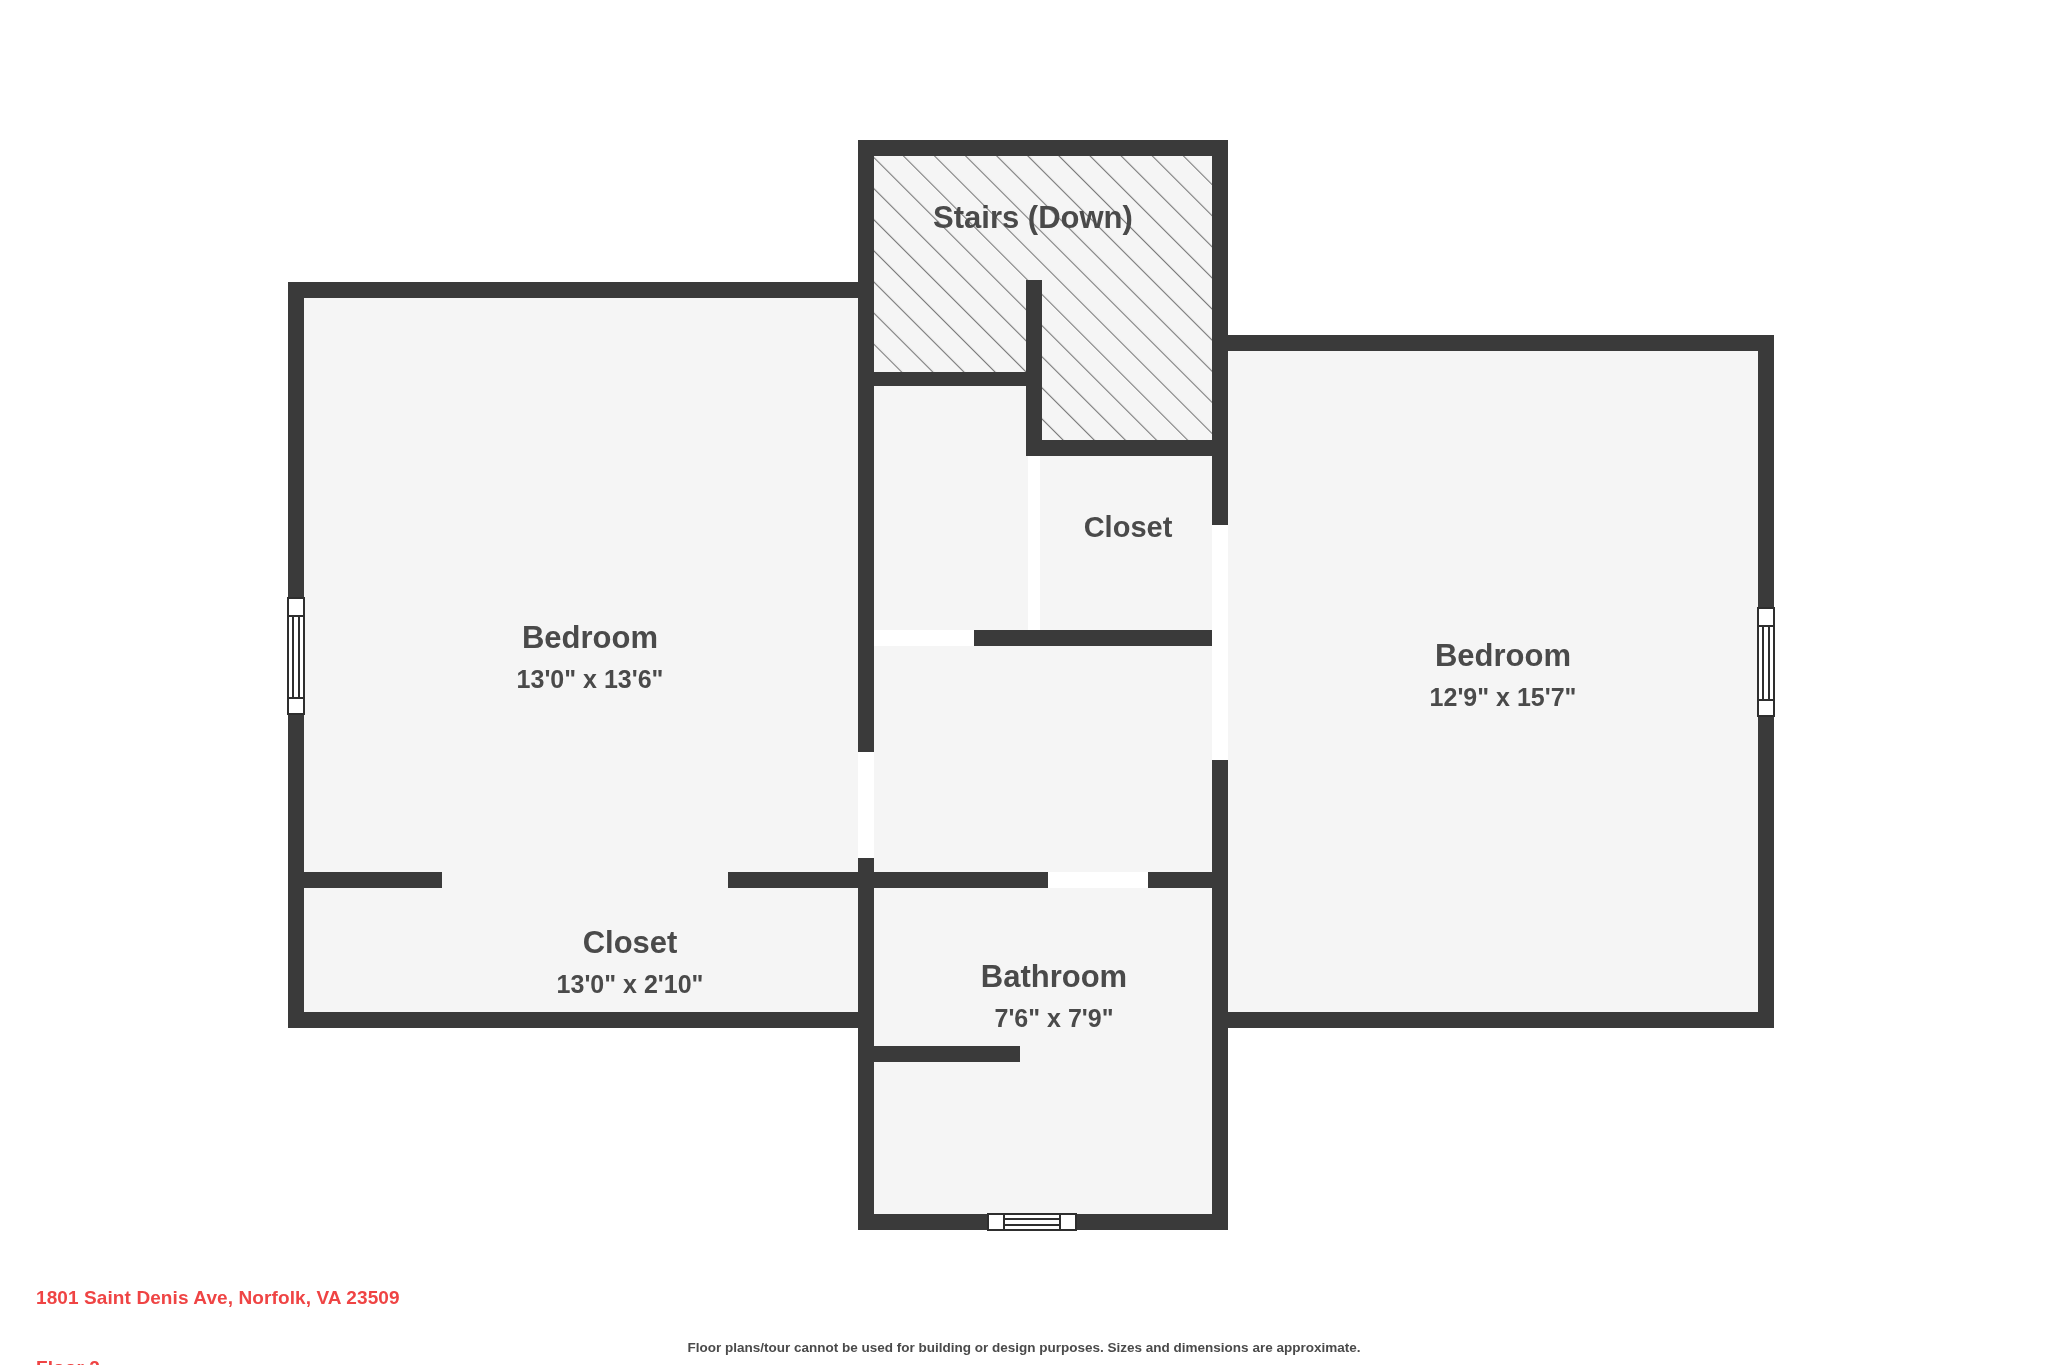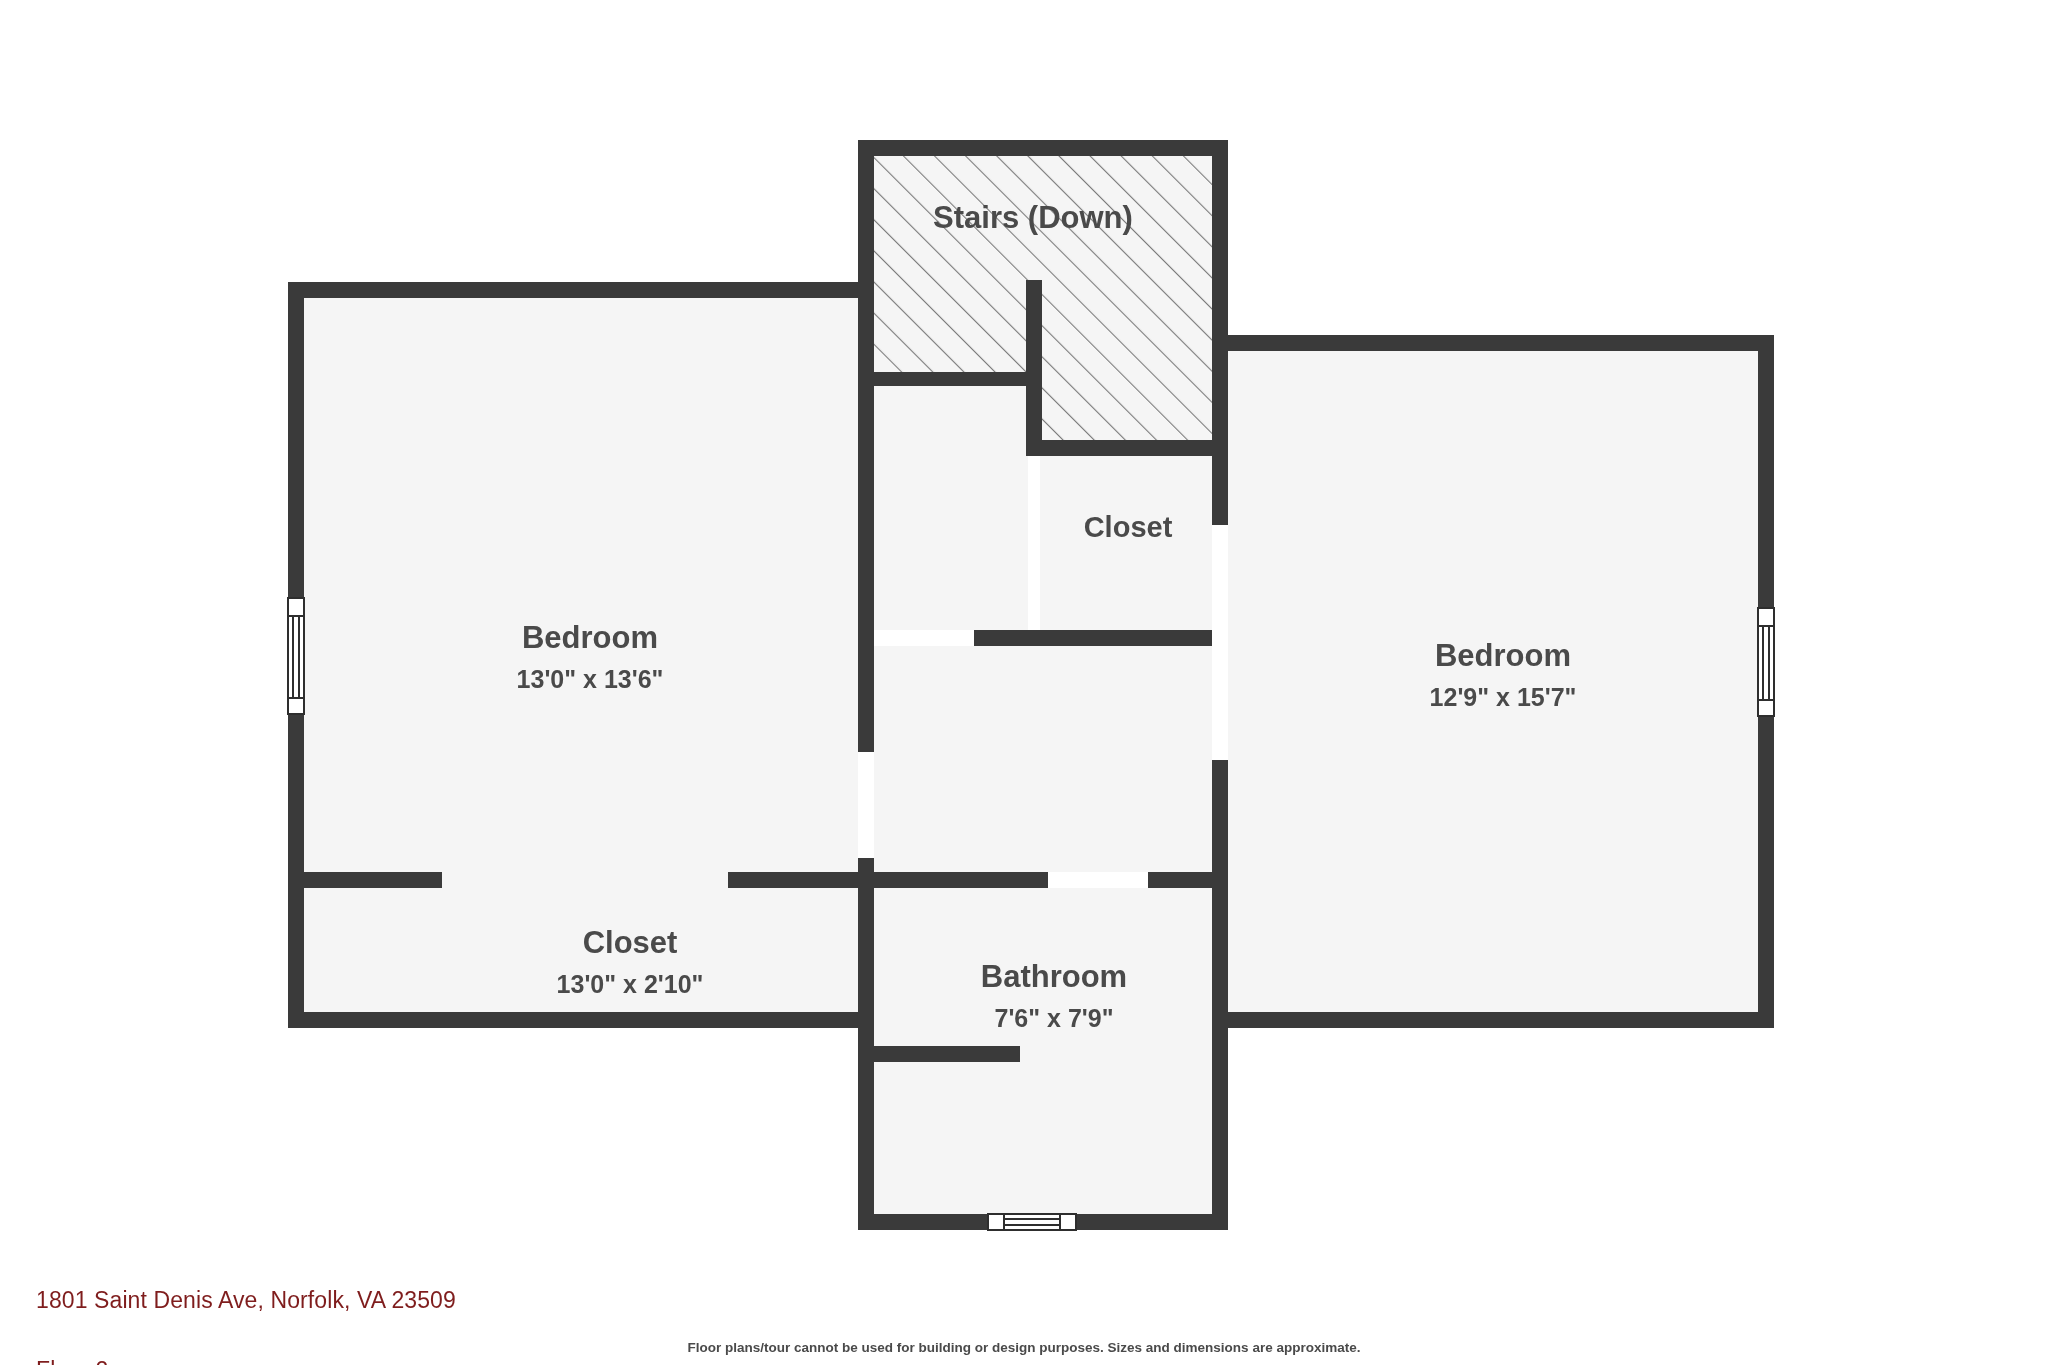"1801 Saint Denis Ave, Norfolk," .footer-left { color: #7f1d1d -> #ef4444; font-size: 23px -> 19px; font-weight: normal -> bold }
